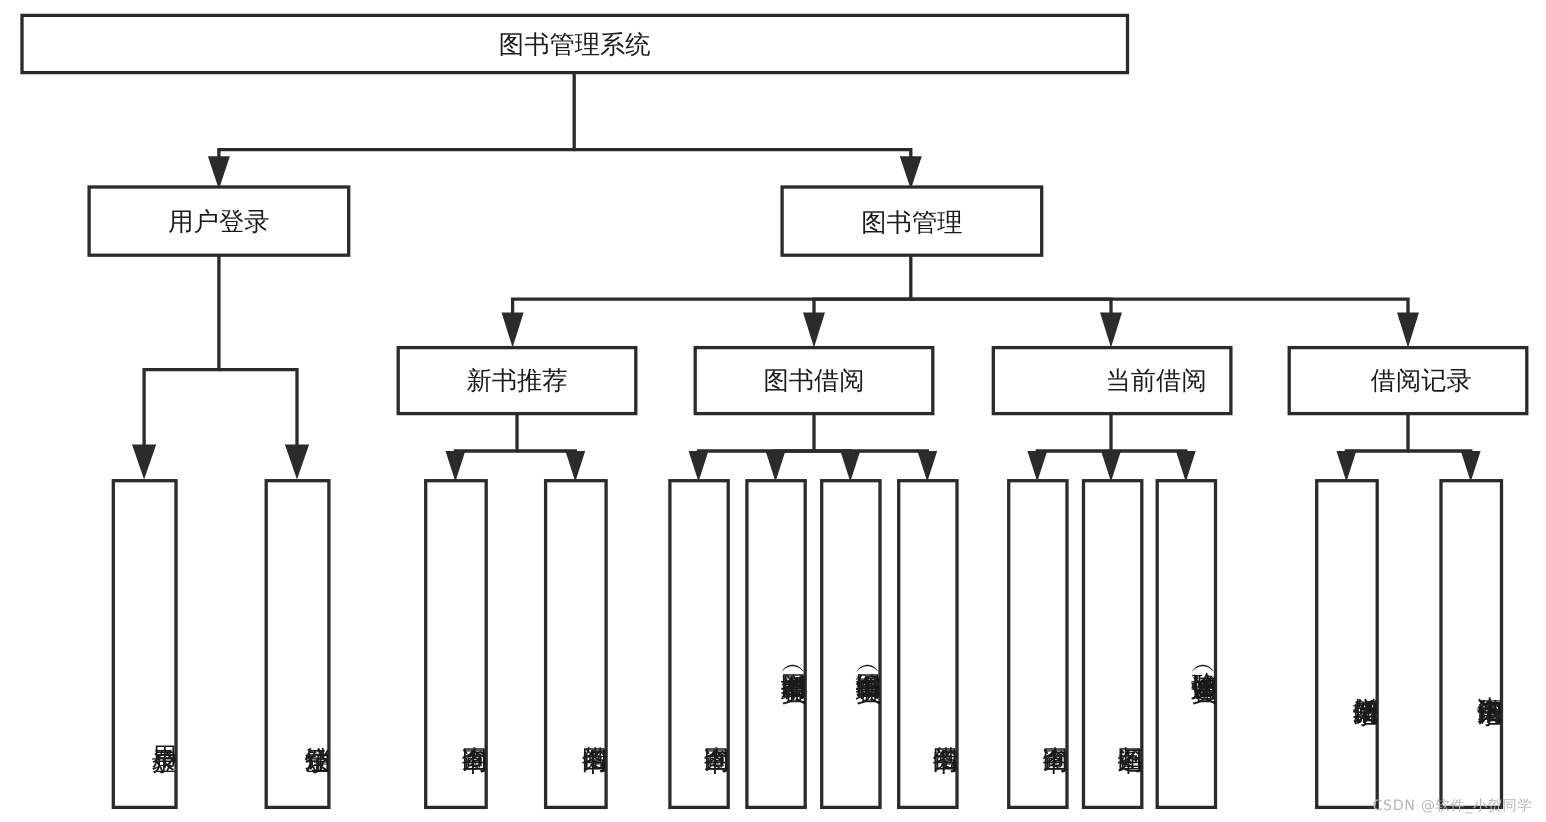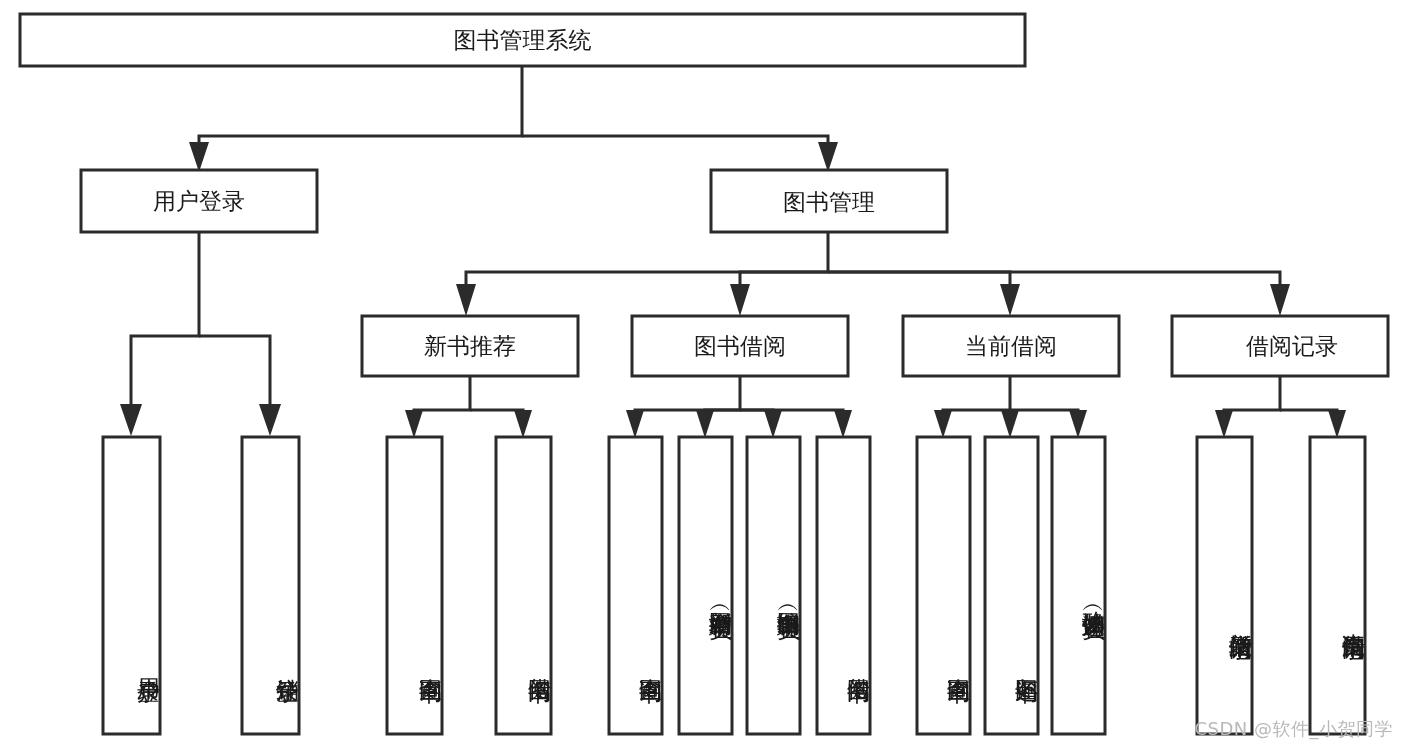"当前借阅" div.hlabel-wrap { padding-left: none -> 40px }
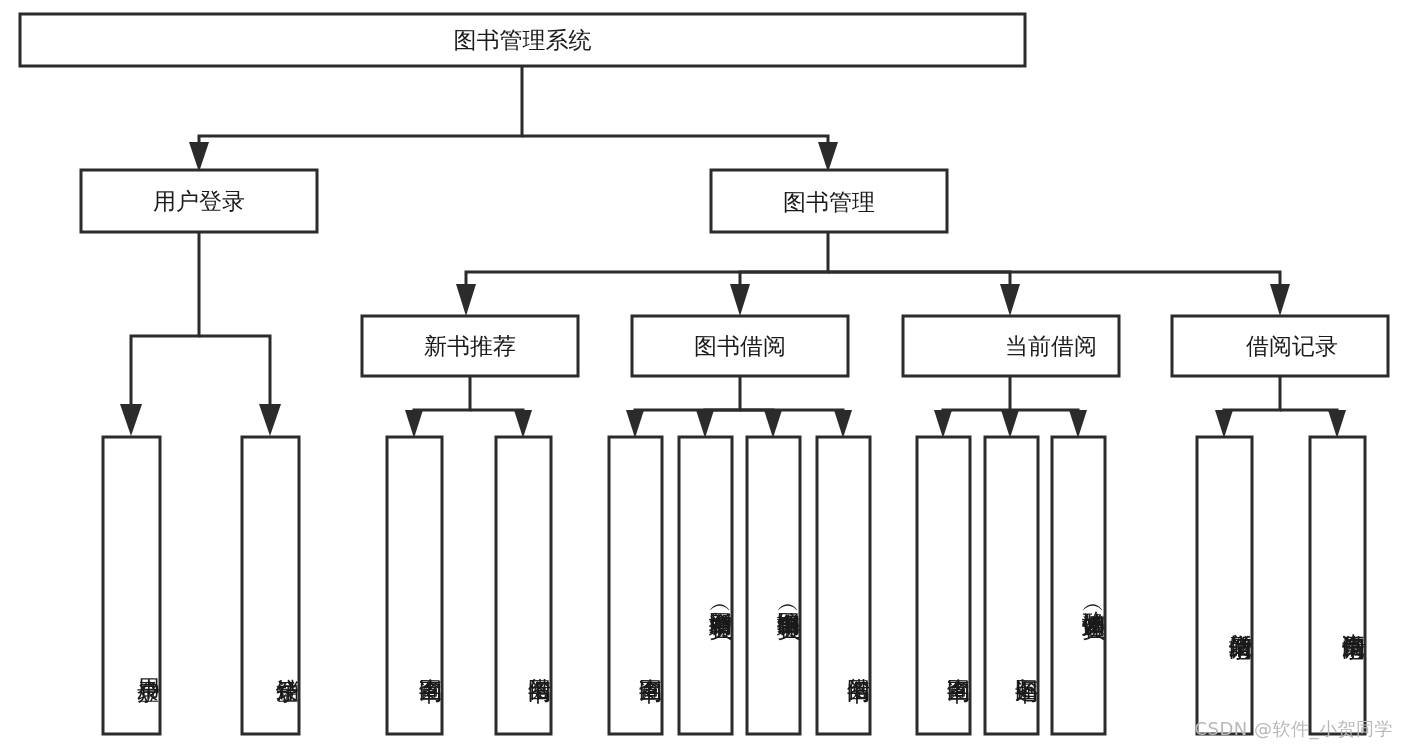"CSDN @软件_小贺同学" .watermark { font-size: 18px -> 13px }
